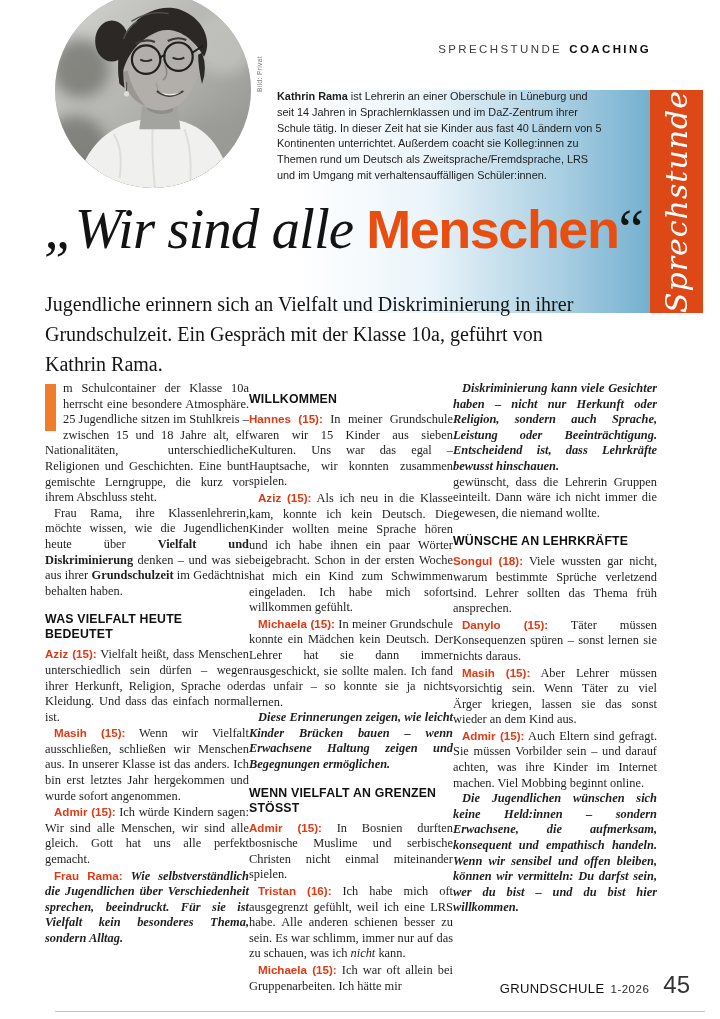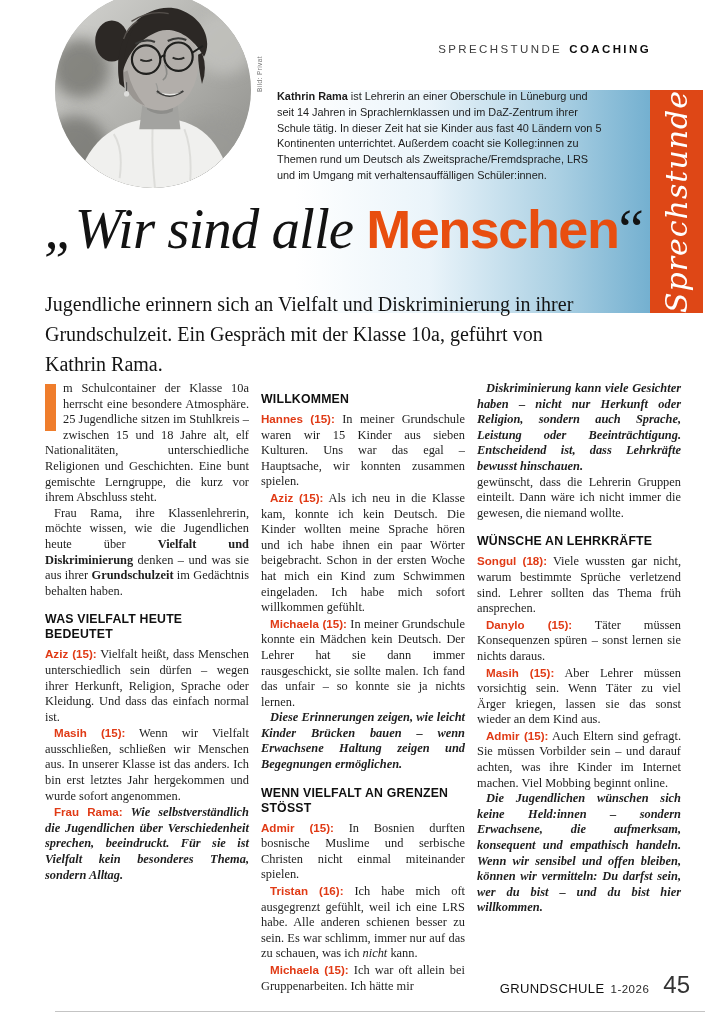"m Schulcontainer der Klasse 10a" .cols { gap: 12px -> none }
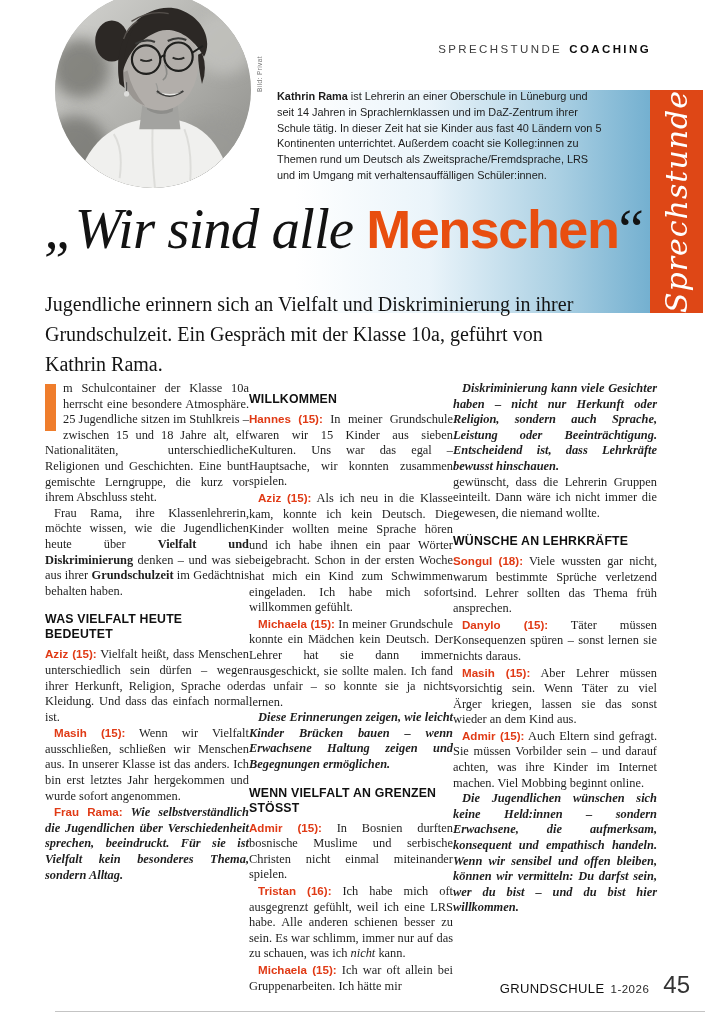"Admir (15): Ich würde Kindern" p.para { html: none -> <p><span>Admir (15):</span> Ich würde Kindern sagen: Wir sind alle Menschen, wir sind alle gleich. Gott hat uns alle perfekt gemacht.</p> }
